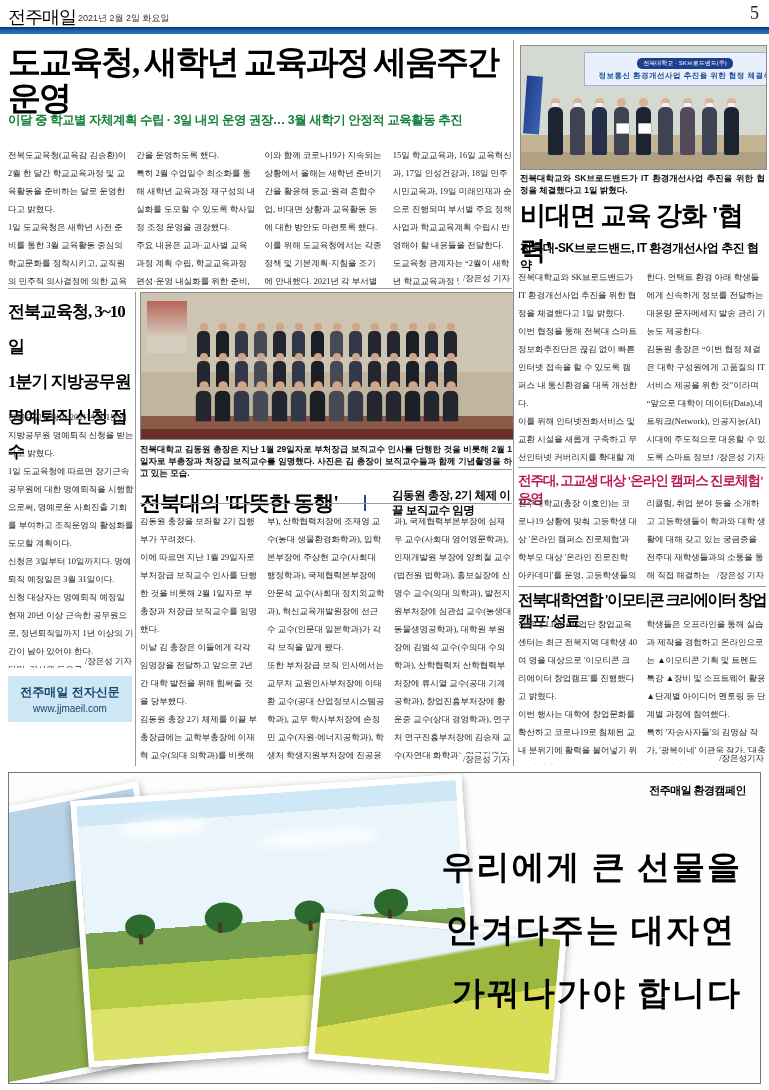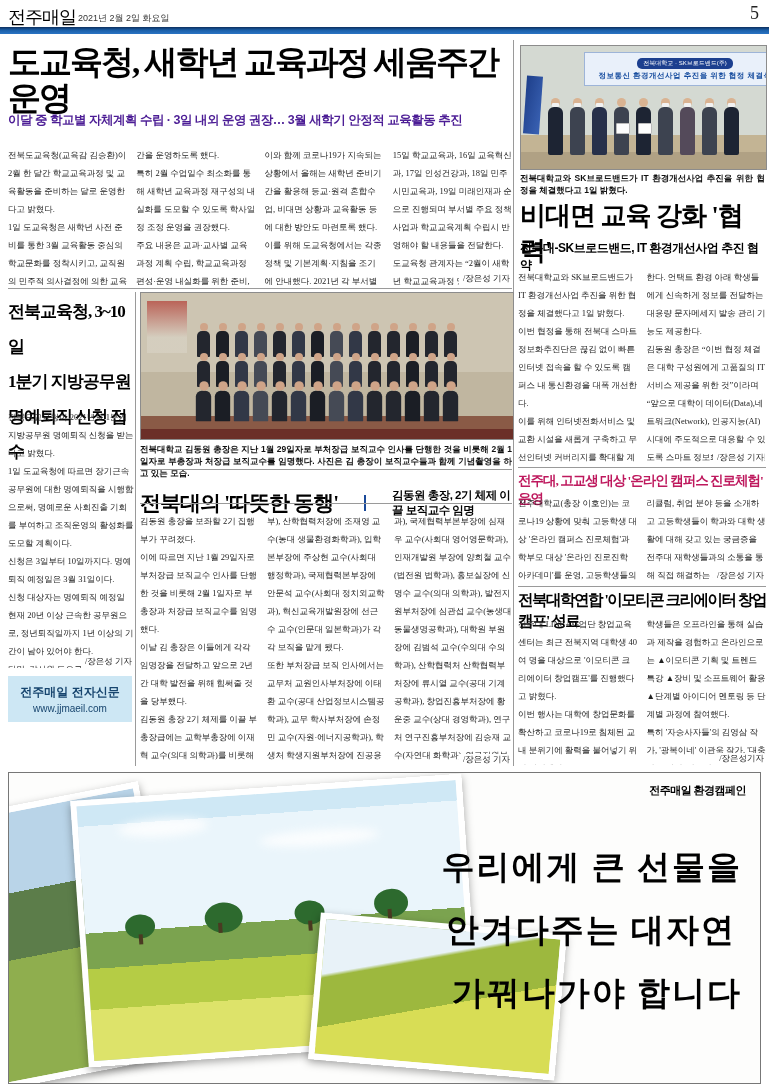"이달 중 학교별 자체계획 수립" .main-subhead { color: #4c1d95 -> #15803d }
